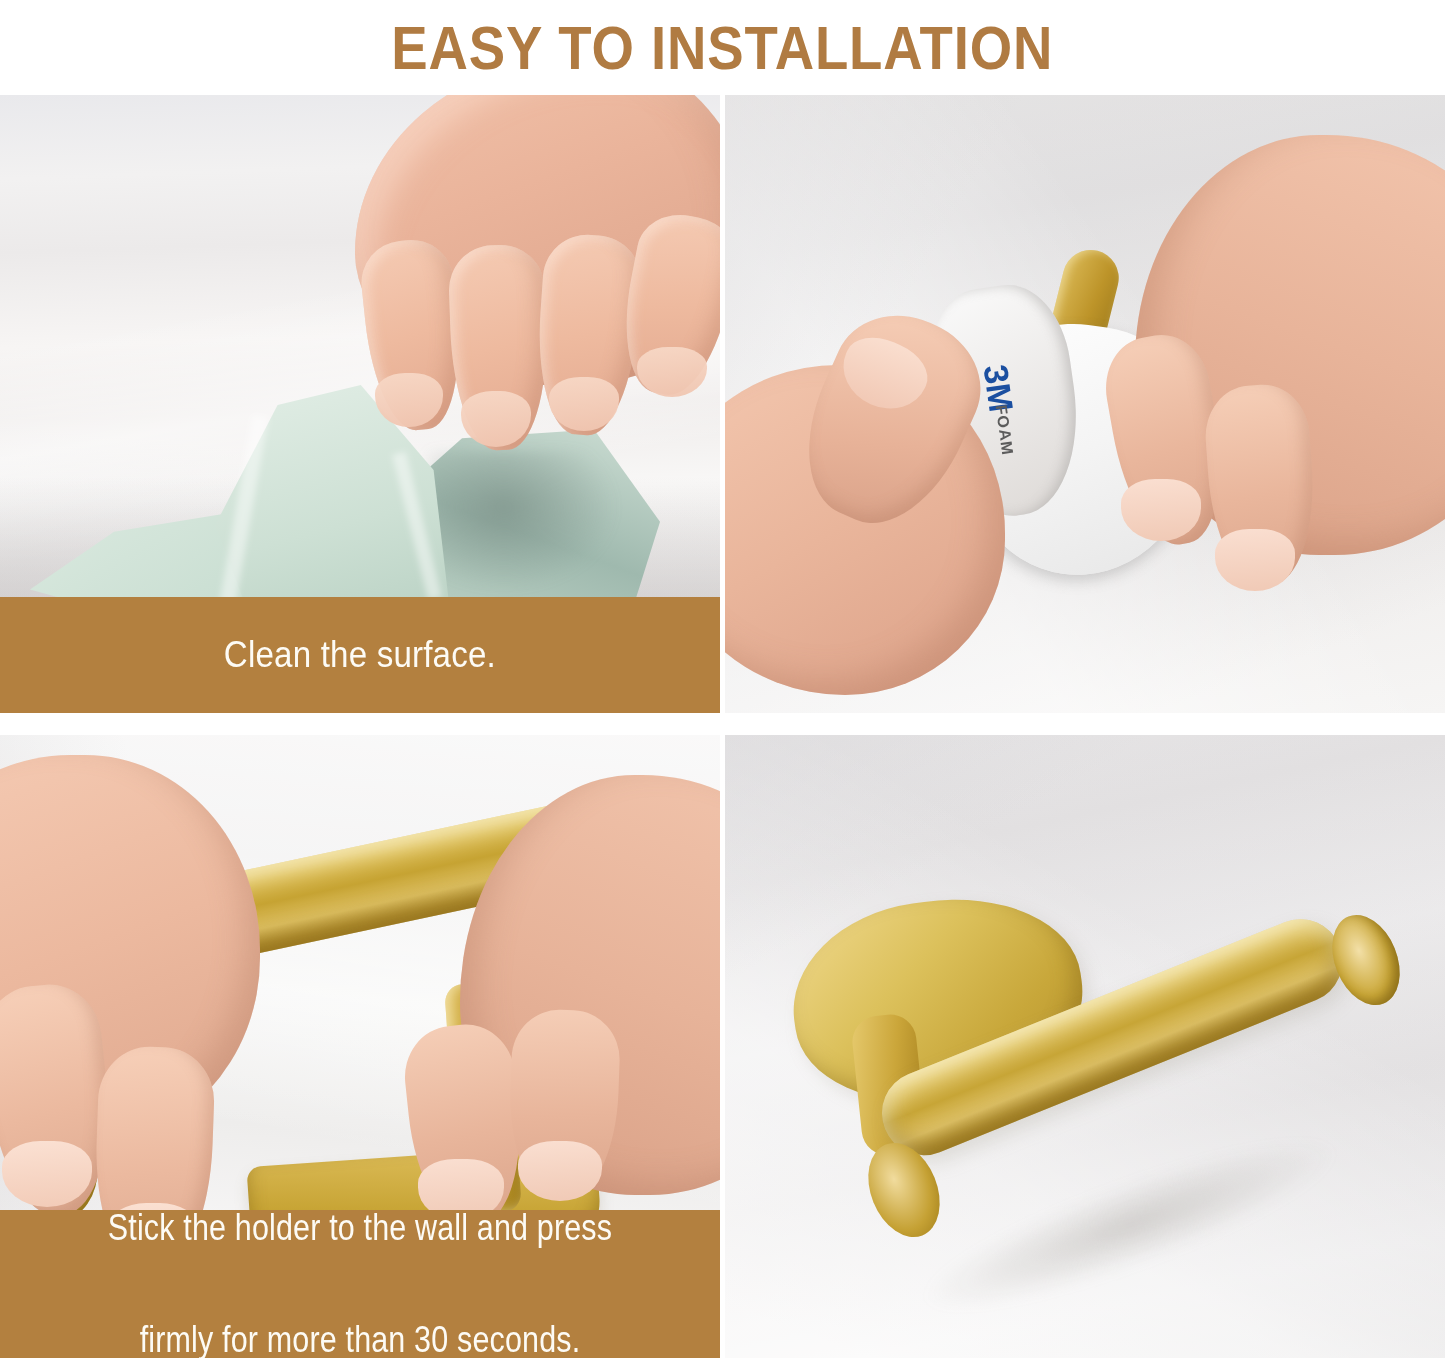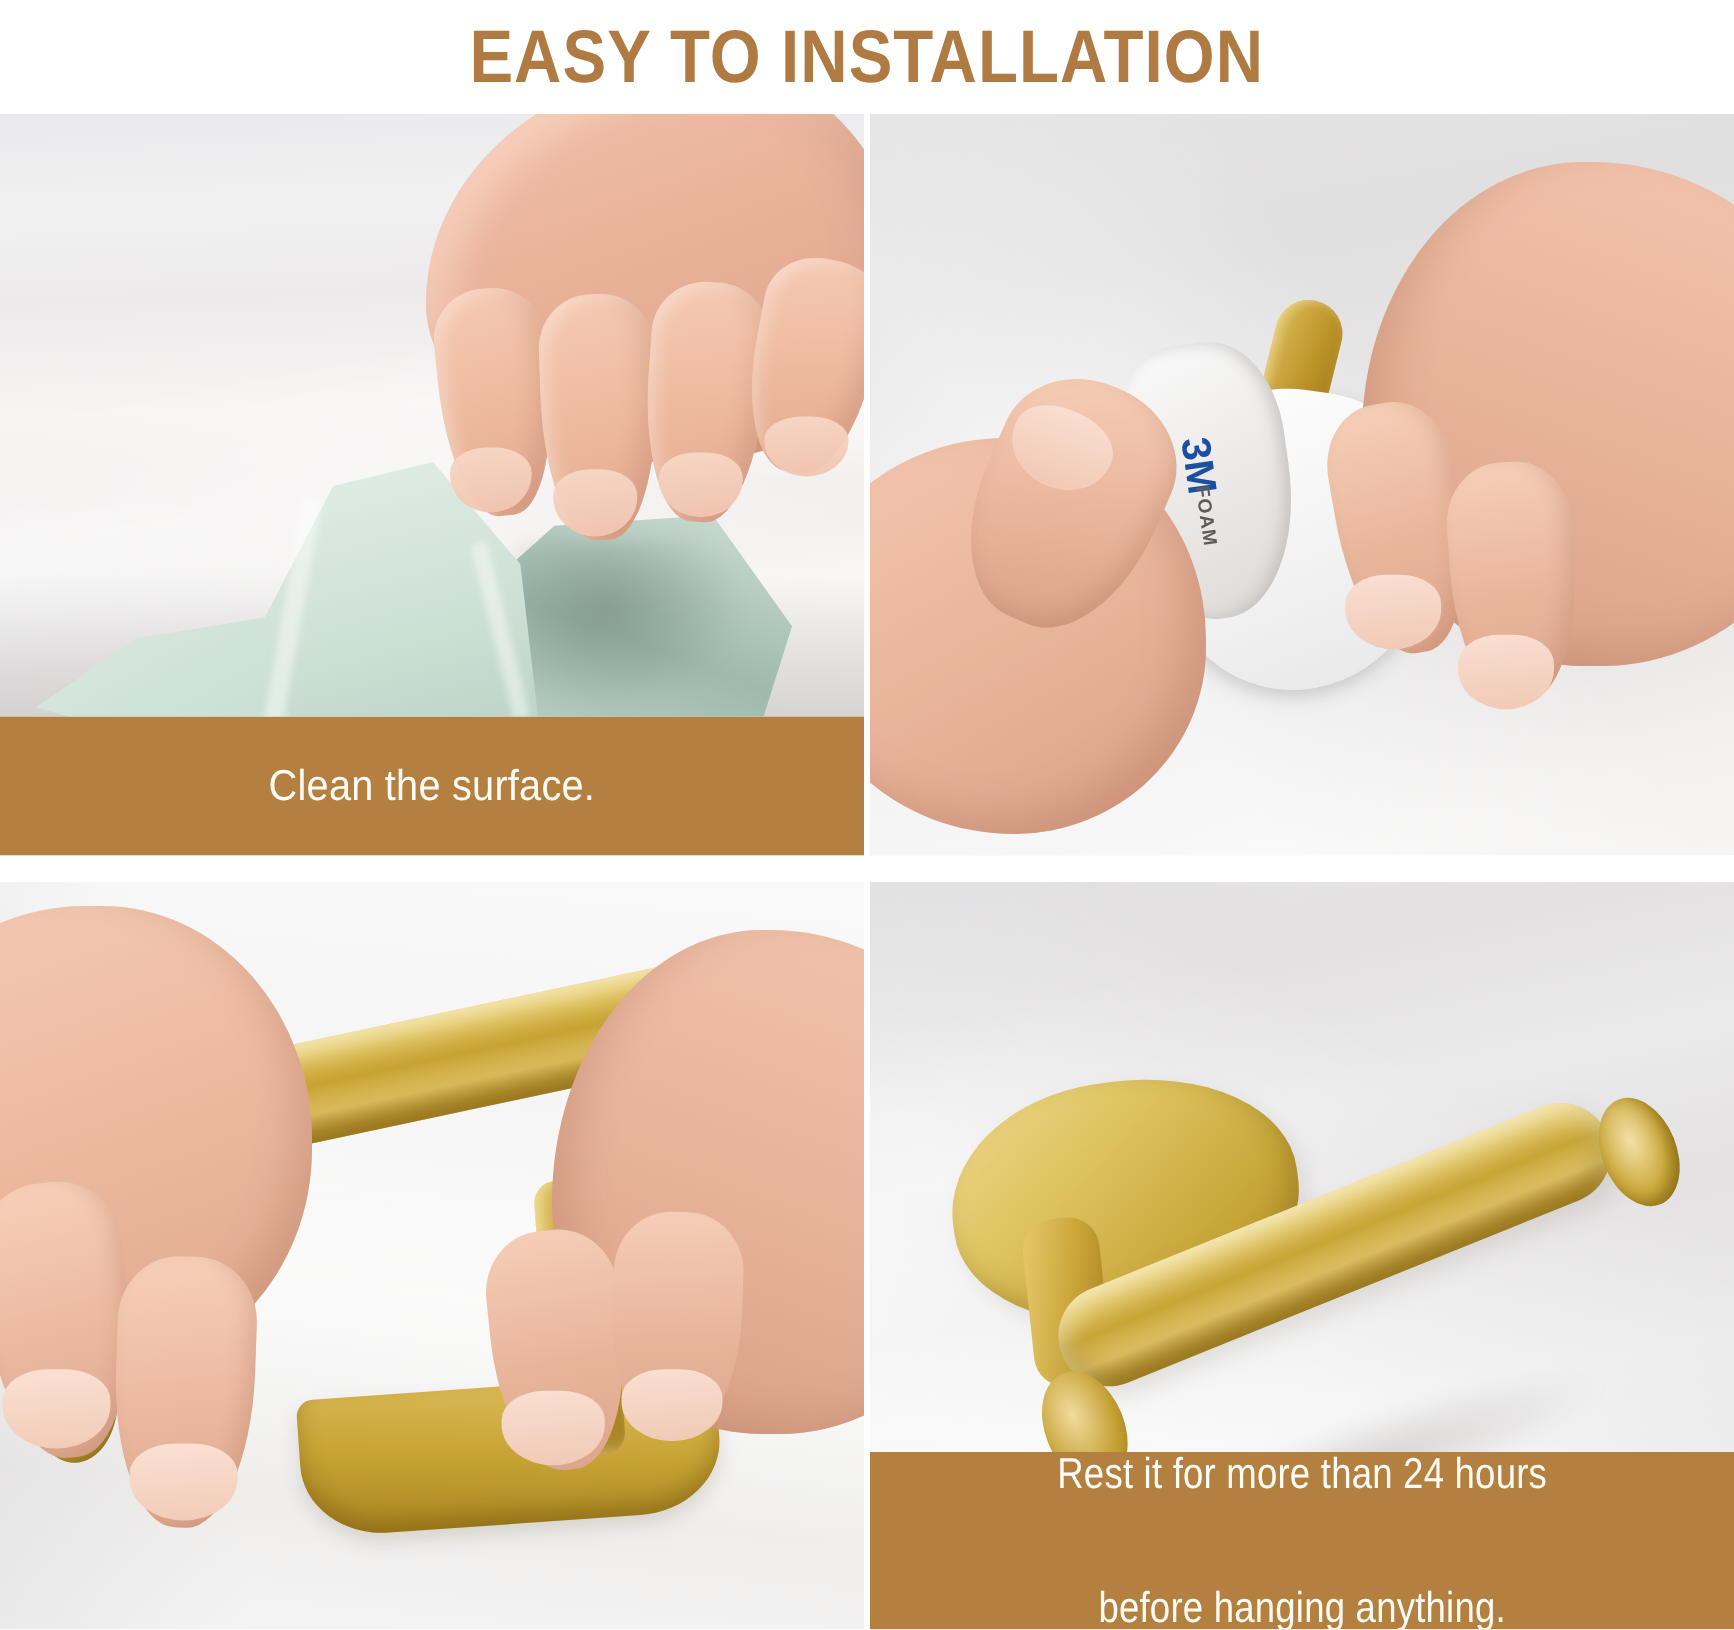"Stick the holder to the" div.caption { html: none -> <div> <span> <span>Stick the holder to the wall and press</span><br> <span>firmly for more than 30 seconds.</span> </span> </div> }
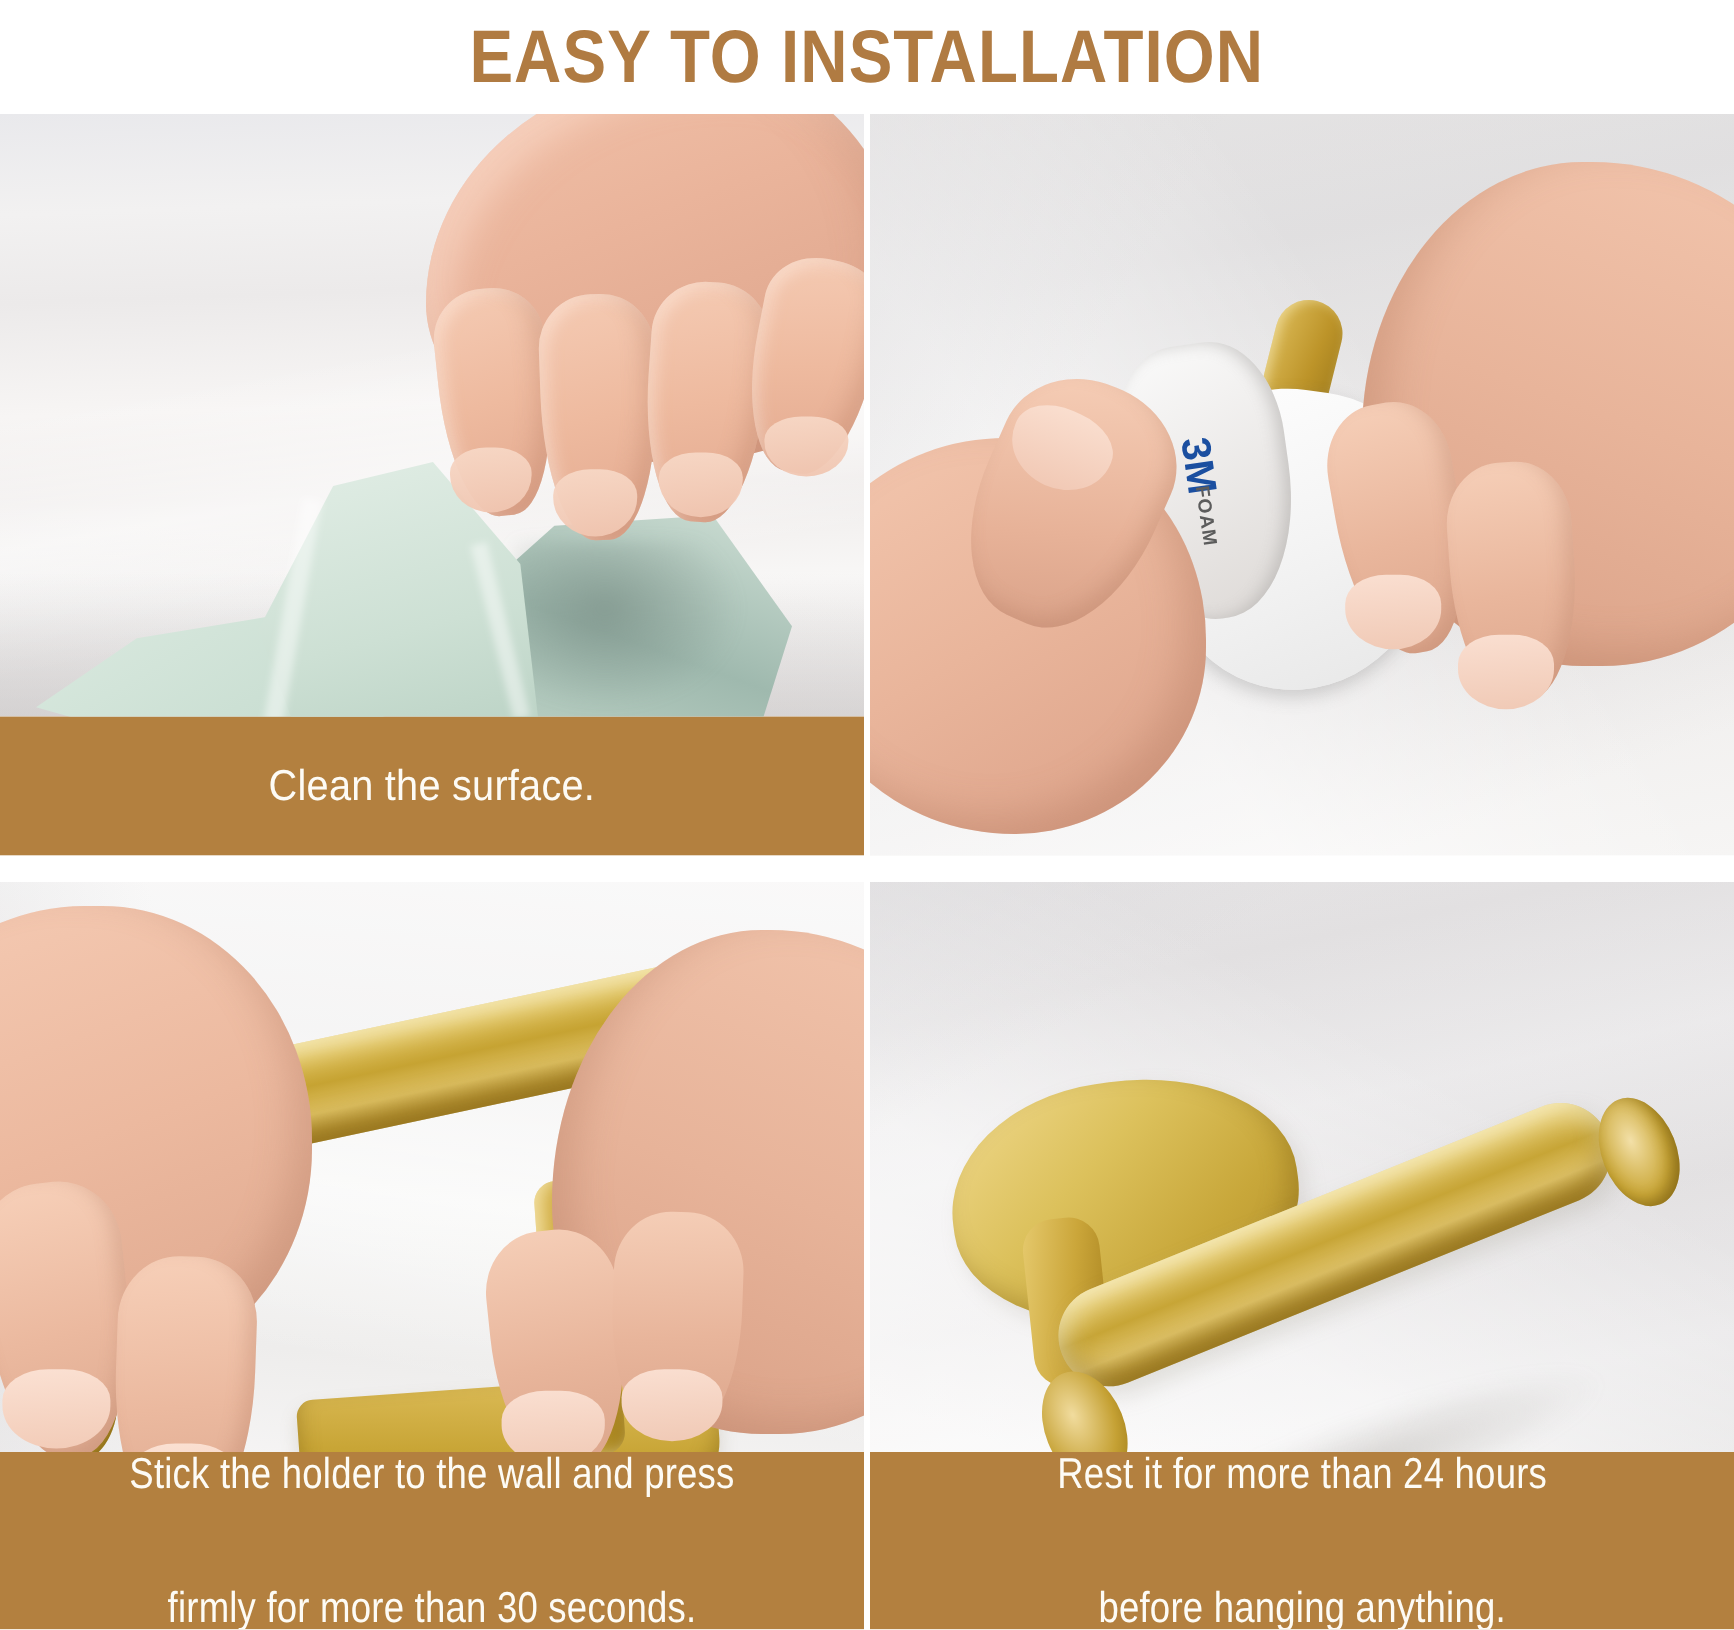"Rest it for more than" div.caption { html: <div> <span> <span>Rest it for more than 24 hours</span><br> <span>before hanging anything.</span> </span> </div> -> none }
